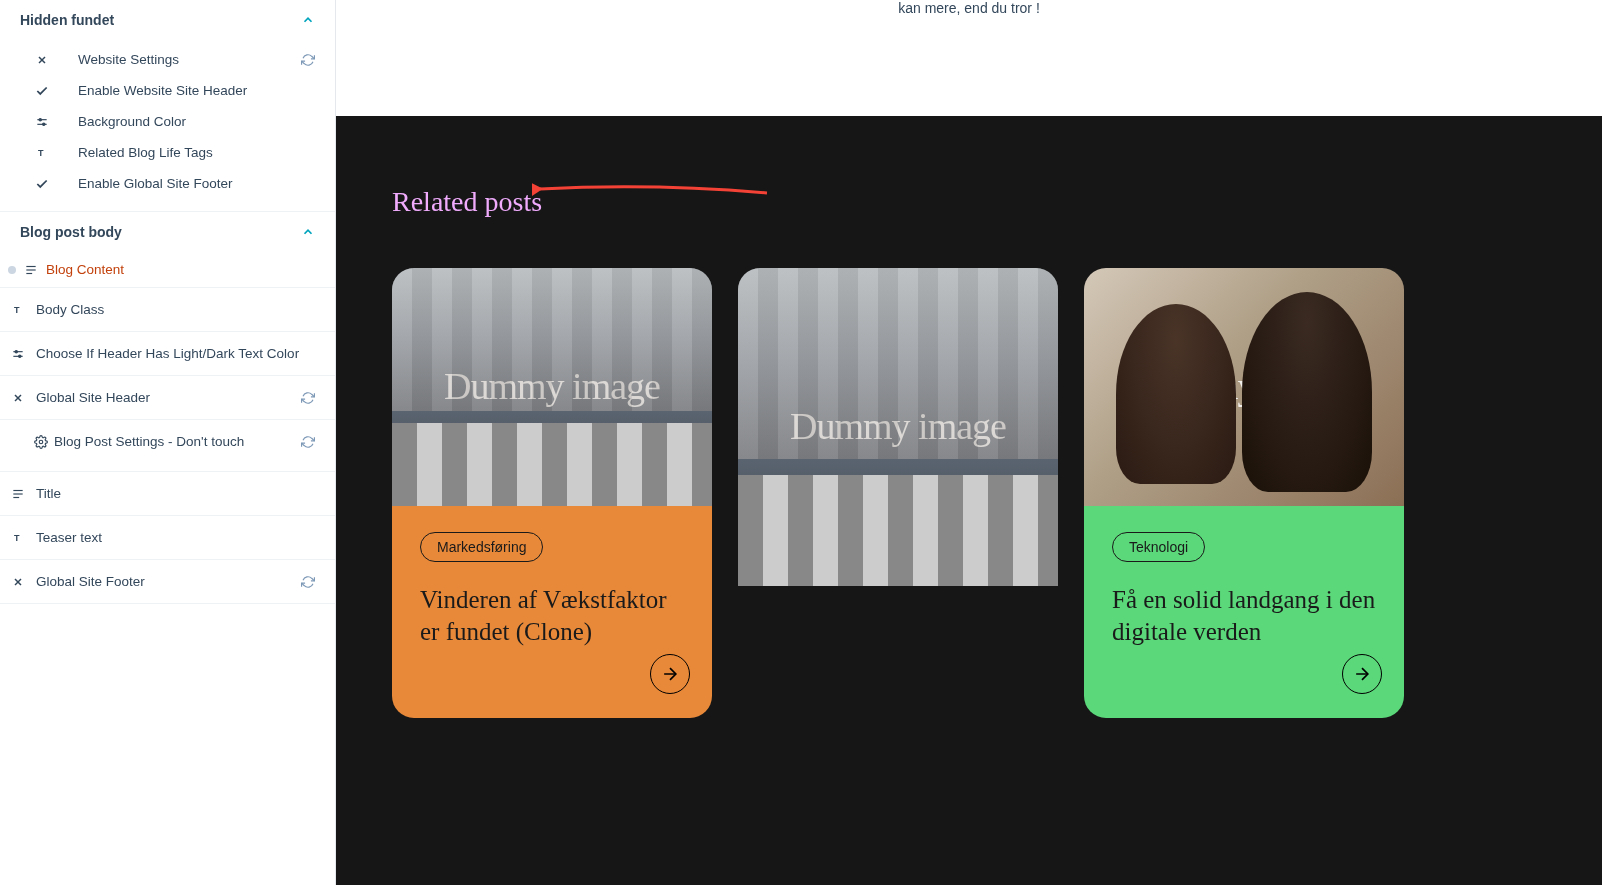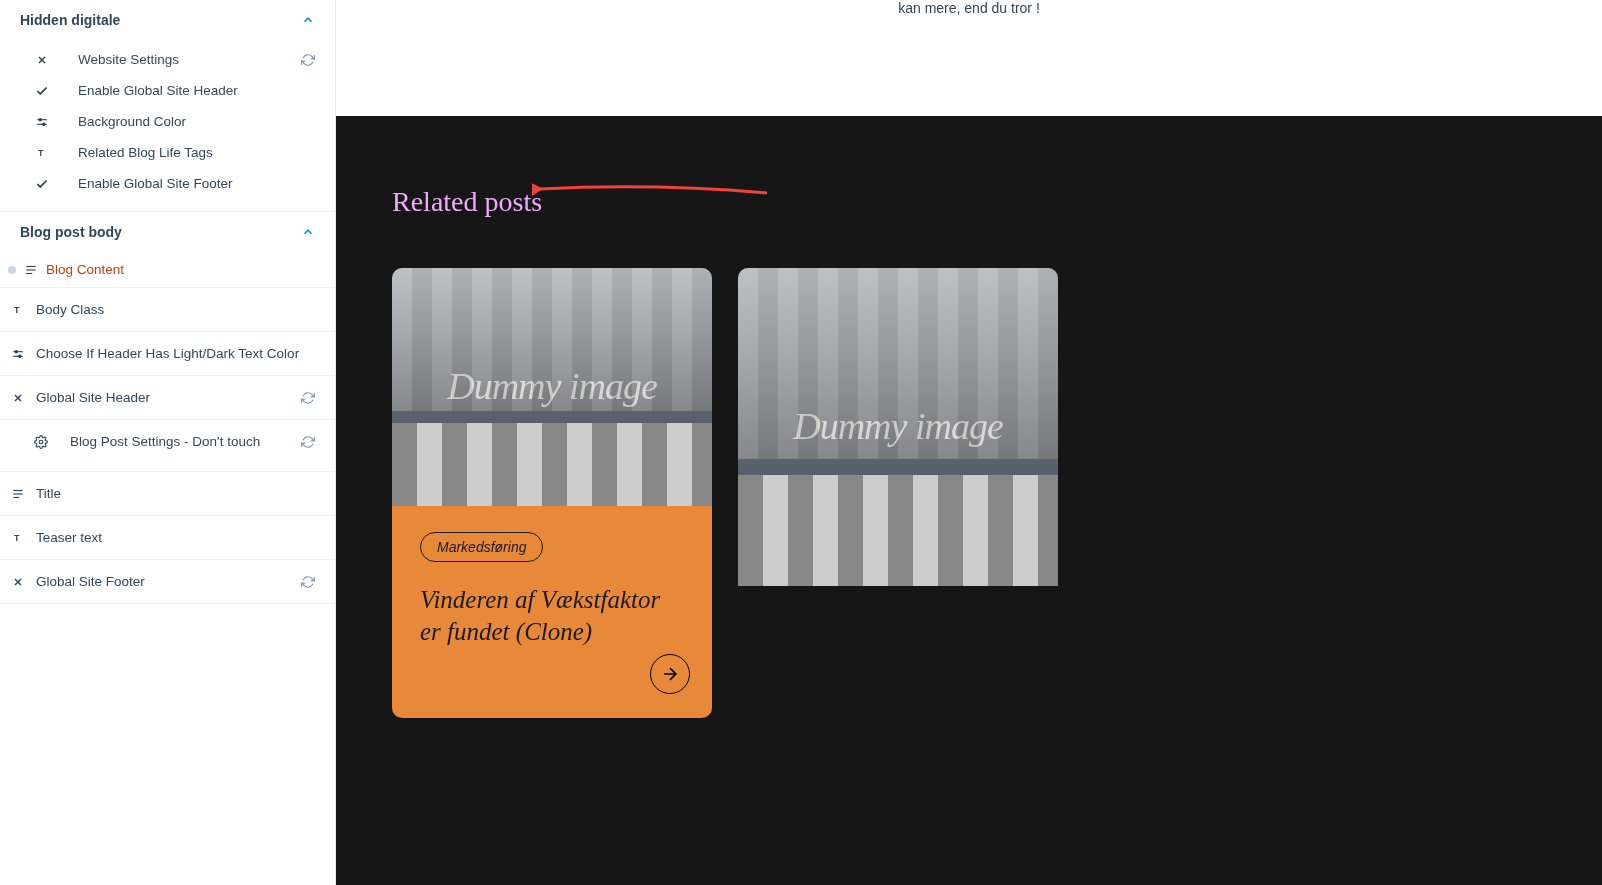"Hidden digitale" span.title { text: digitale -> fundet }
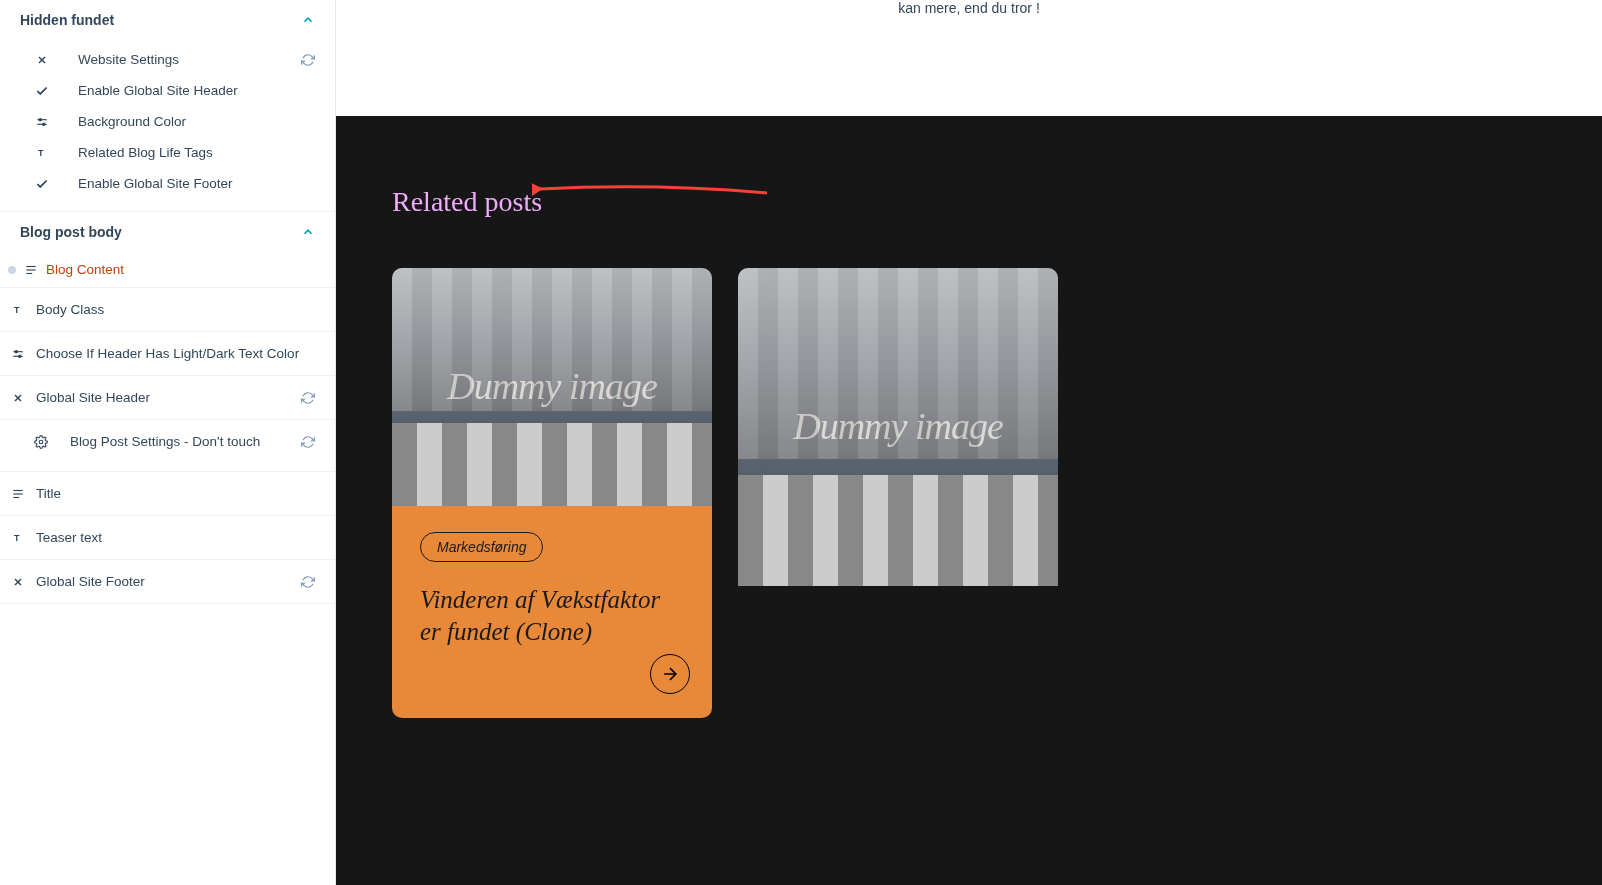"Enable Global Site Header" span.label { text: Global -> Website }
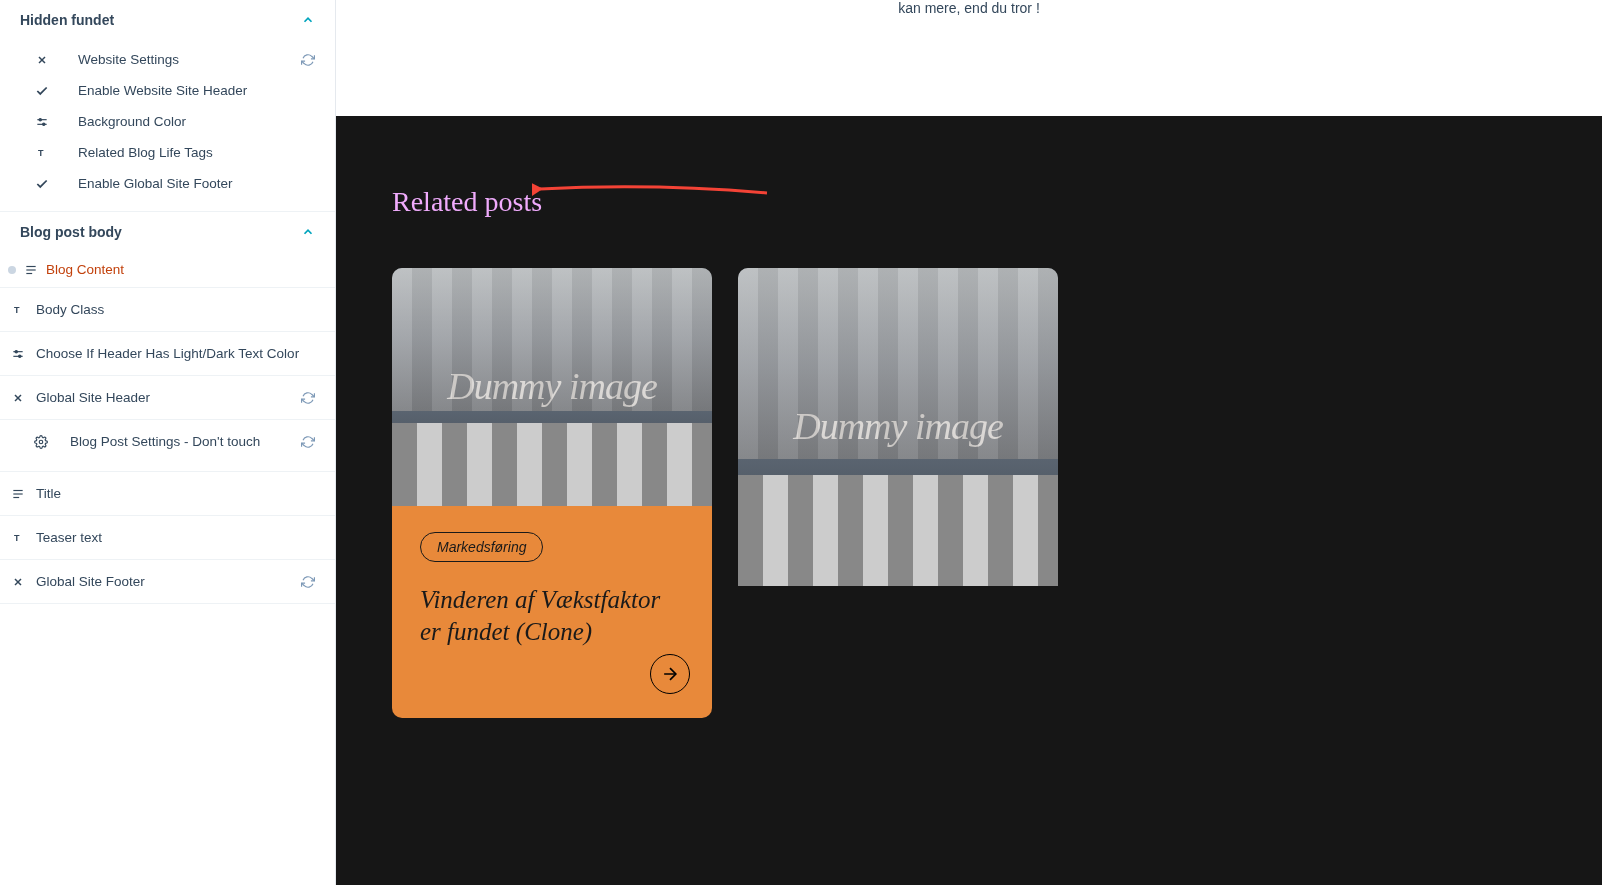"Blog Post Settings - Don't" .indented-item { gap: 20px -> 4px }
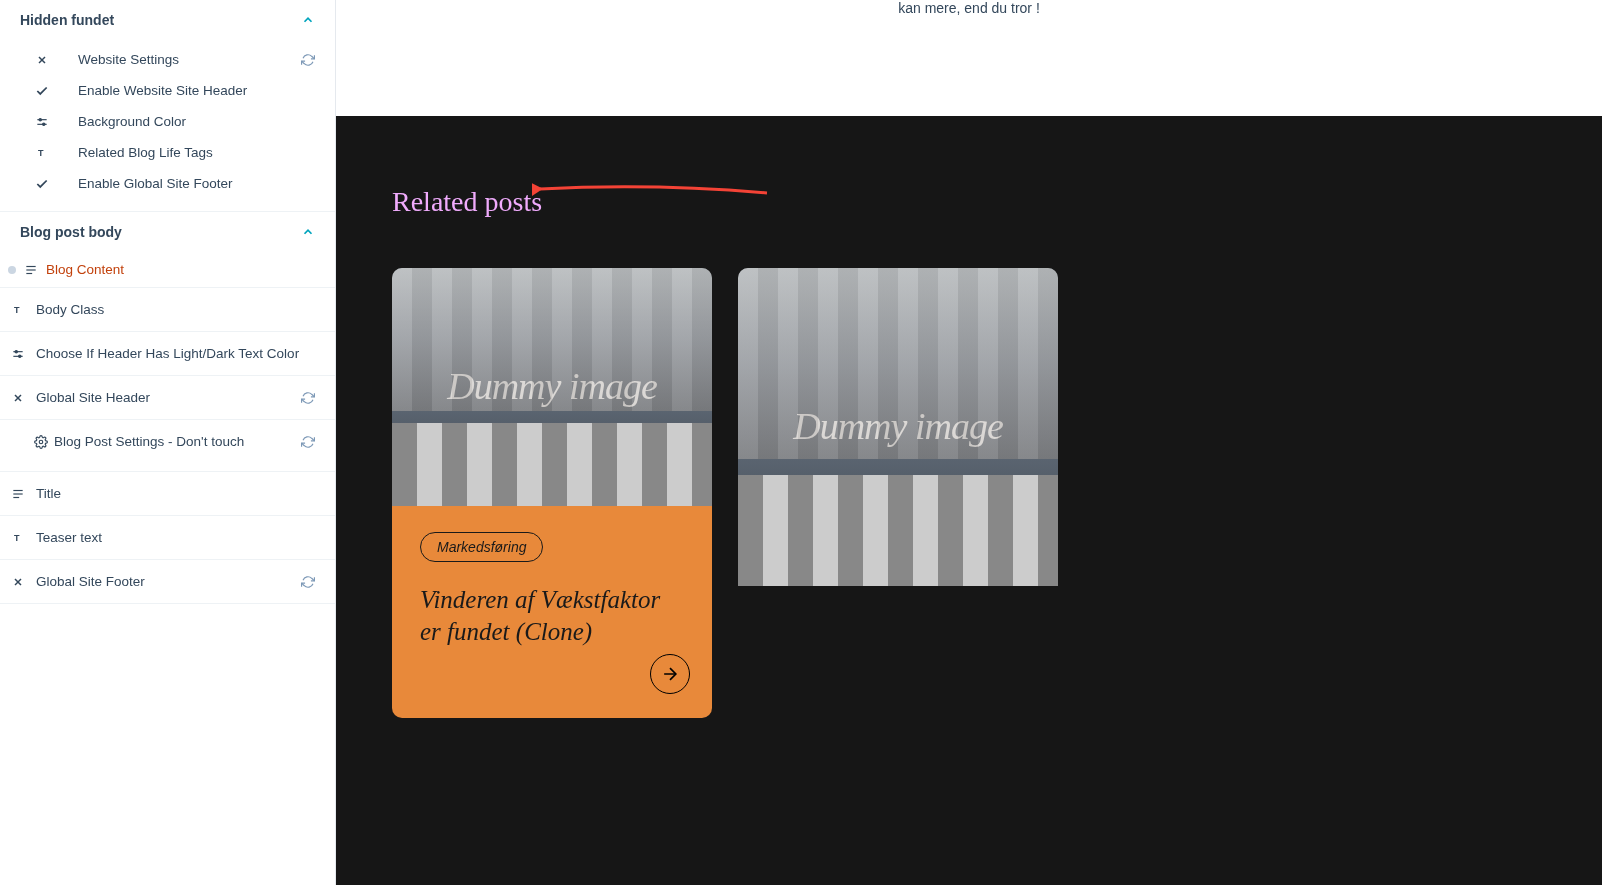"Markedsføring" .card { border-radius: 10px -> 22px; font-style: italic -> none }
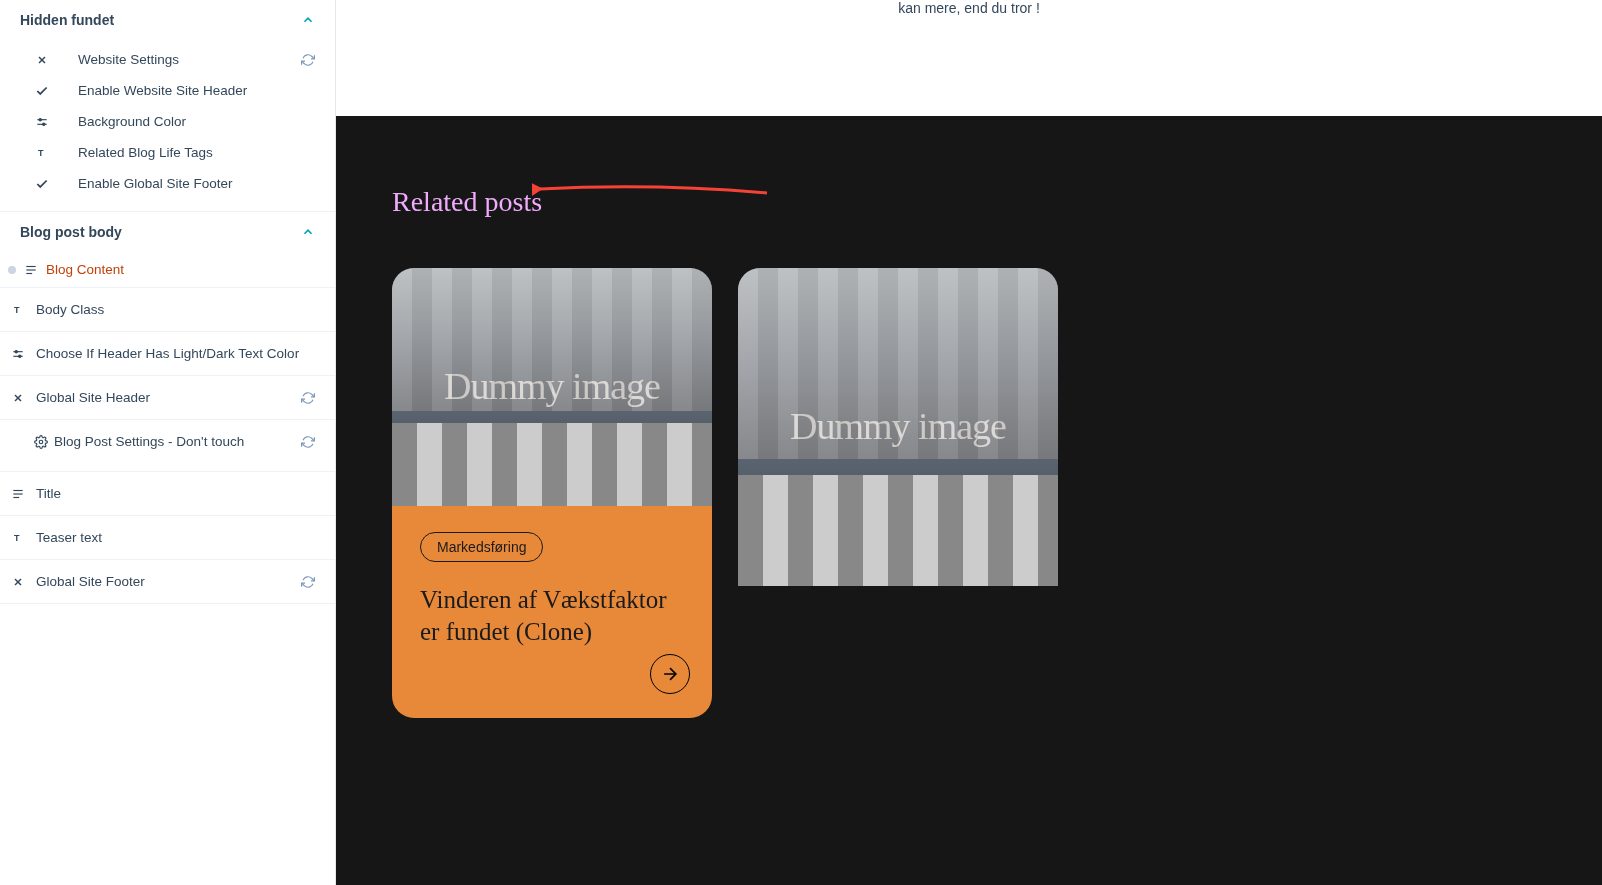"Teknologi" div.card { html: none -> <div> <div> <div>Dummy image</div> </div> <div> <span>Teknologi</span> <h3>Få en solid landgang i den digitale verden</h3> <button> <svg> <line></line> <polyline></polyline> </svg> </button> </div> </div> }
